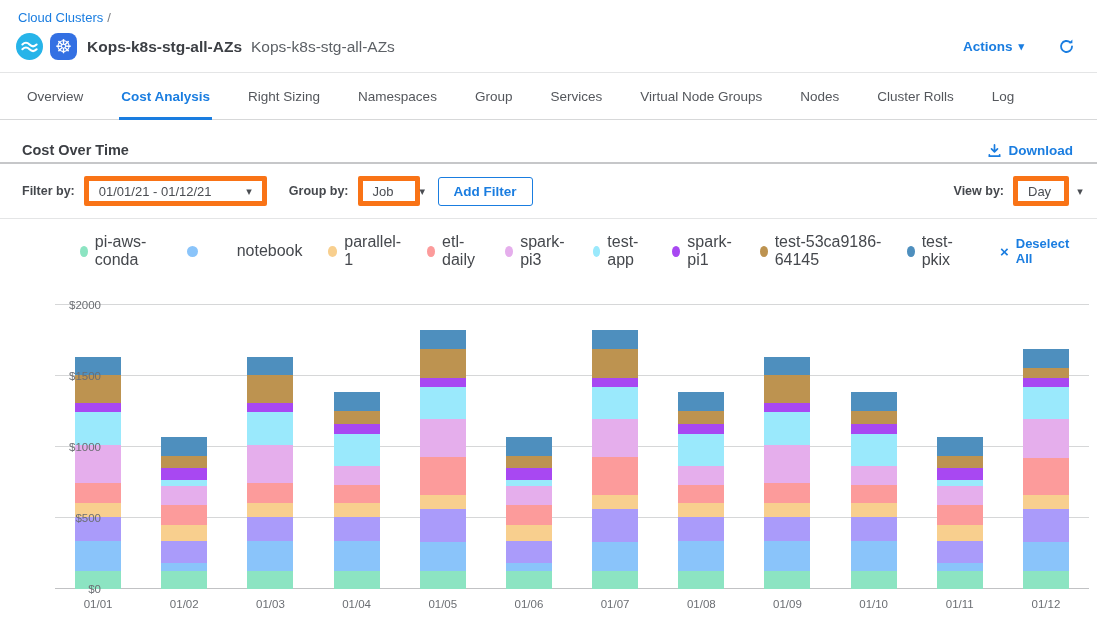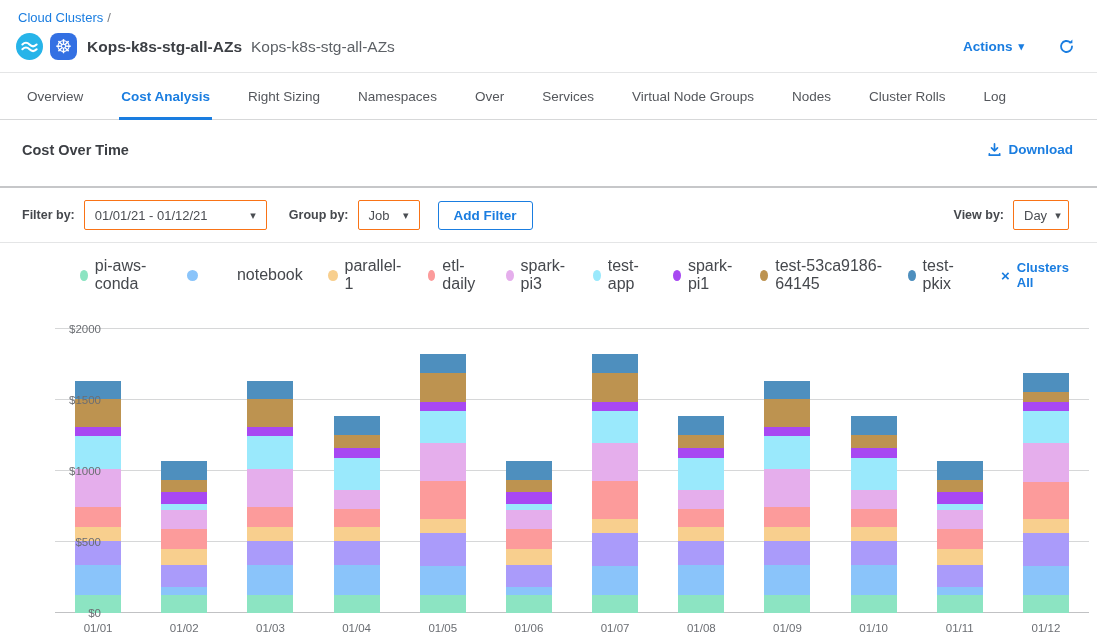"Over" div.tab { text: Over -> Group }
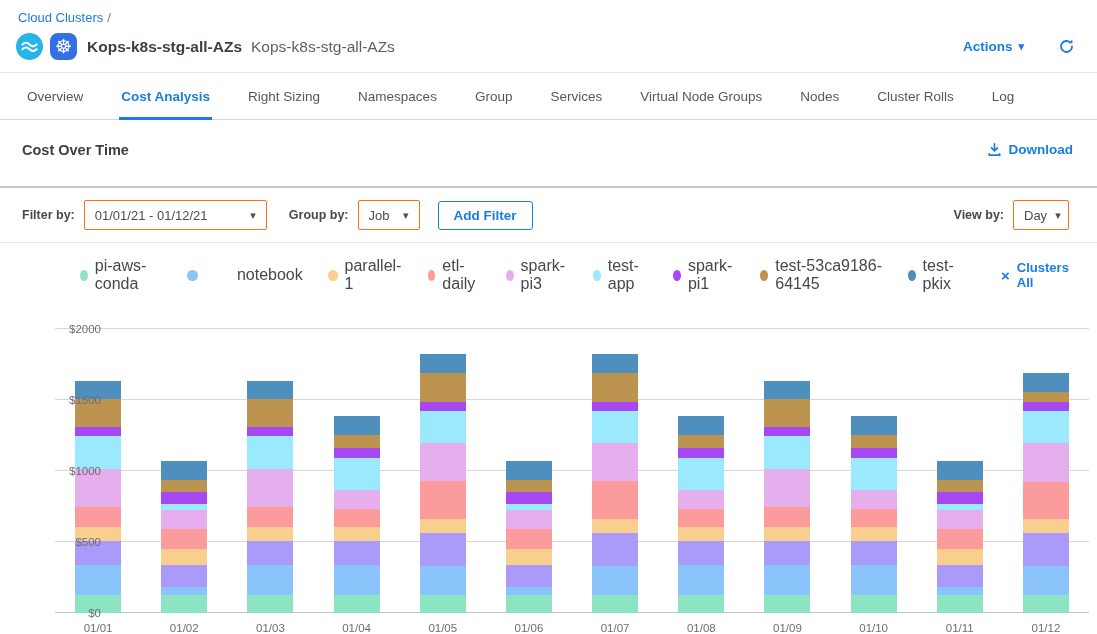"Cost Over Time" .section-header { align-items: flex-start -> center; padding: 22px 24px 28px 22px -> 22px 24px 4px 22px }
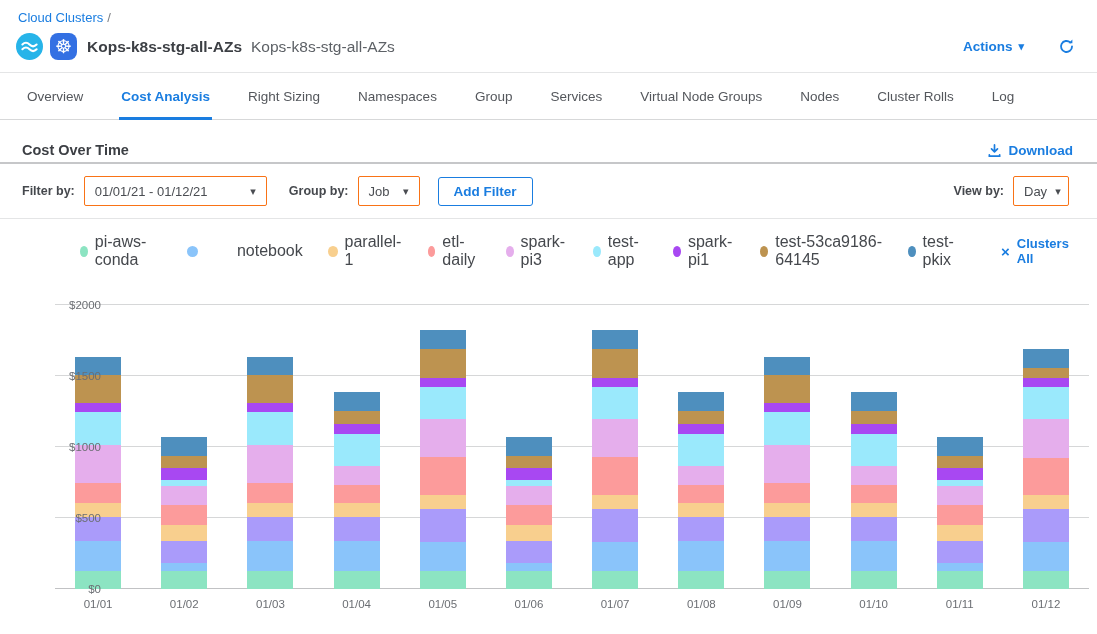"01/01/21 - 01/12/21" .select-box { border: 1px solid #f97316 -> 5px solid #f97316; gap: 8px -> 26px }
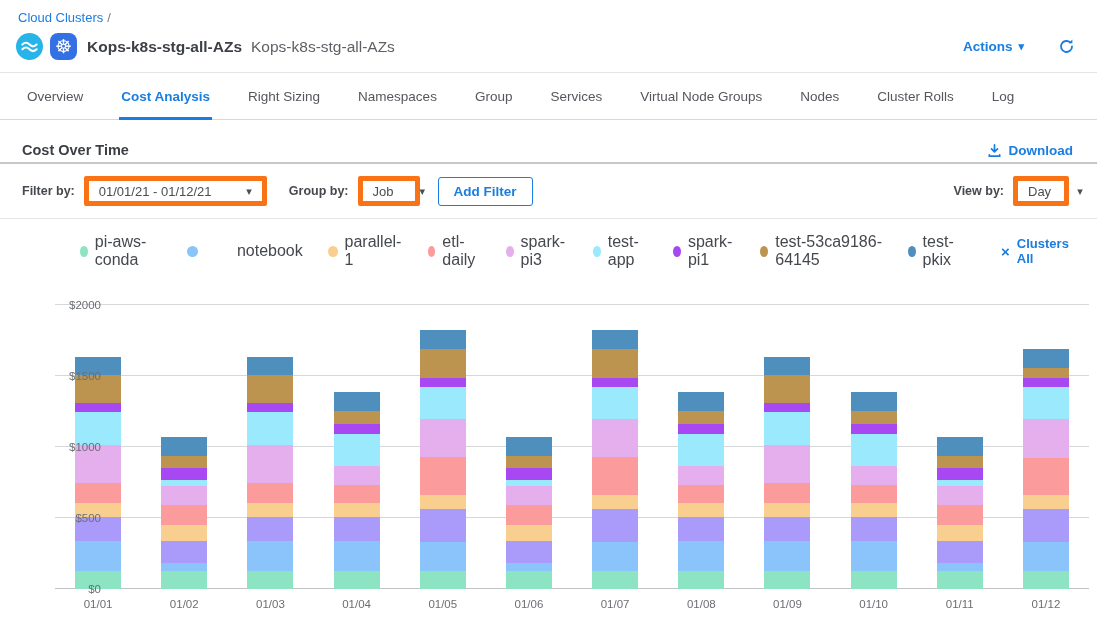"Clusters All" span { text: Clusters -> Deselect }
